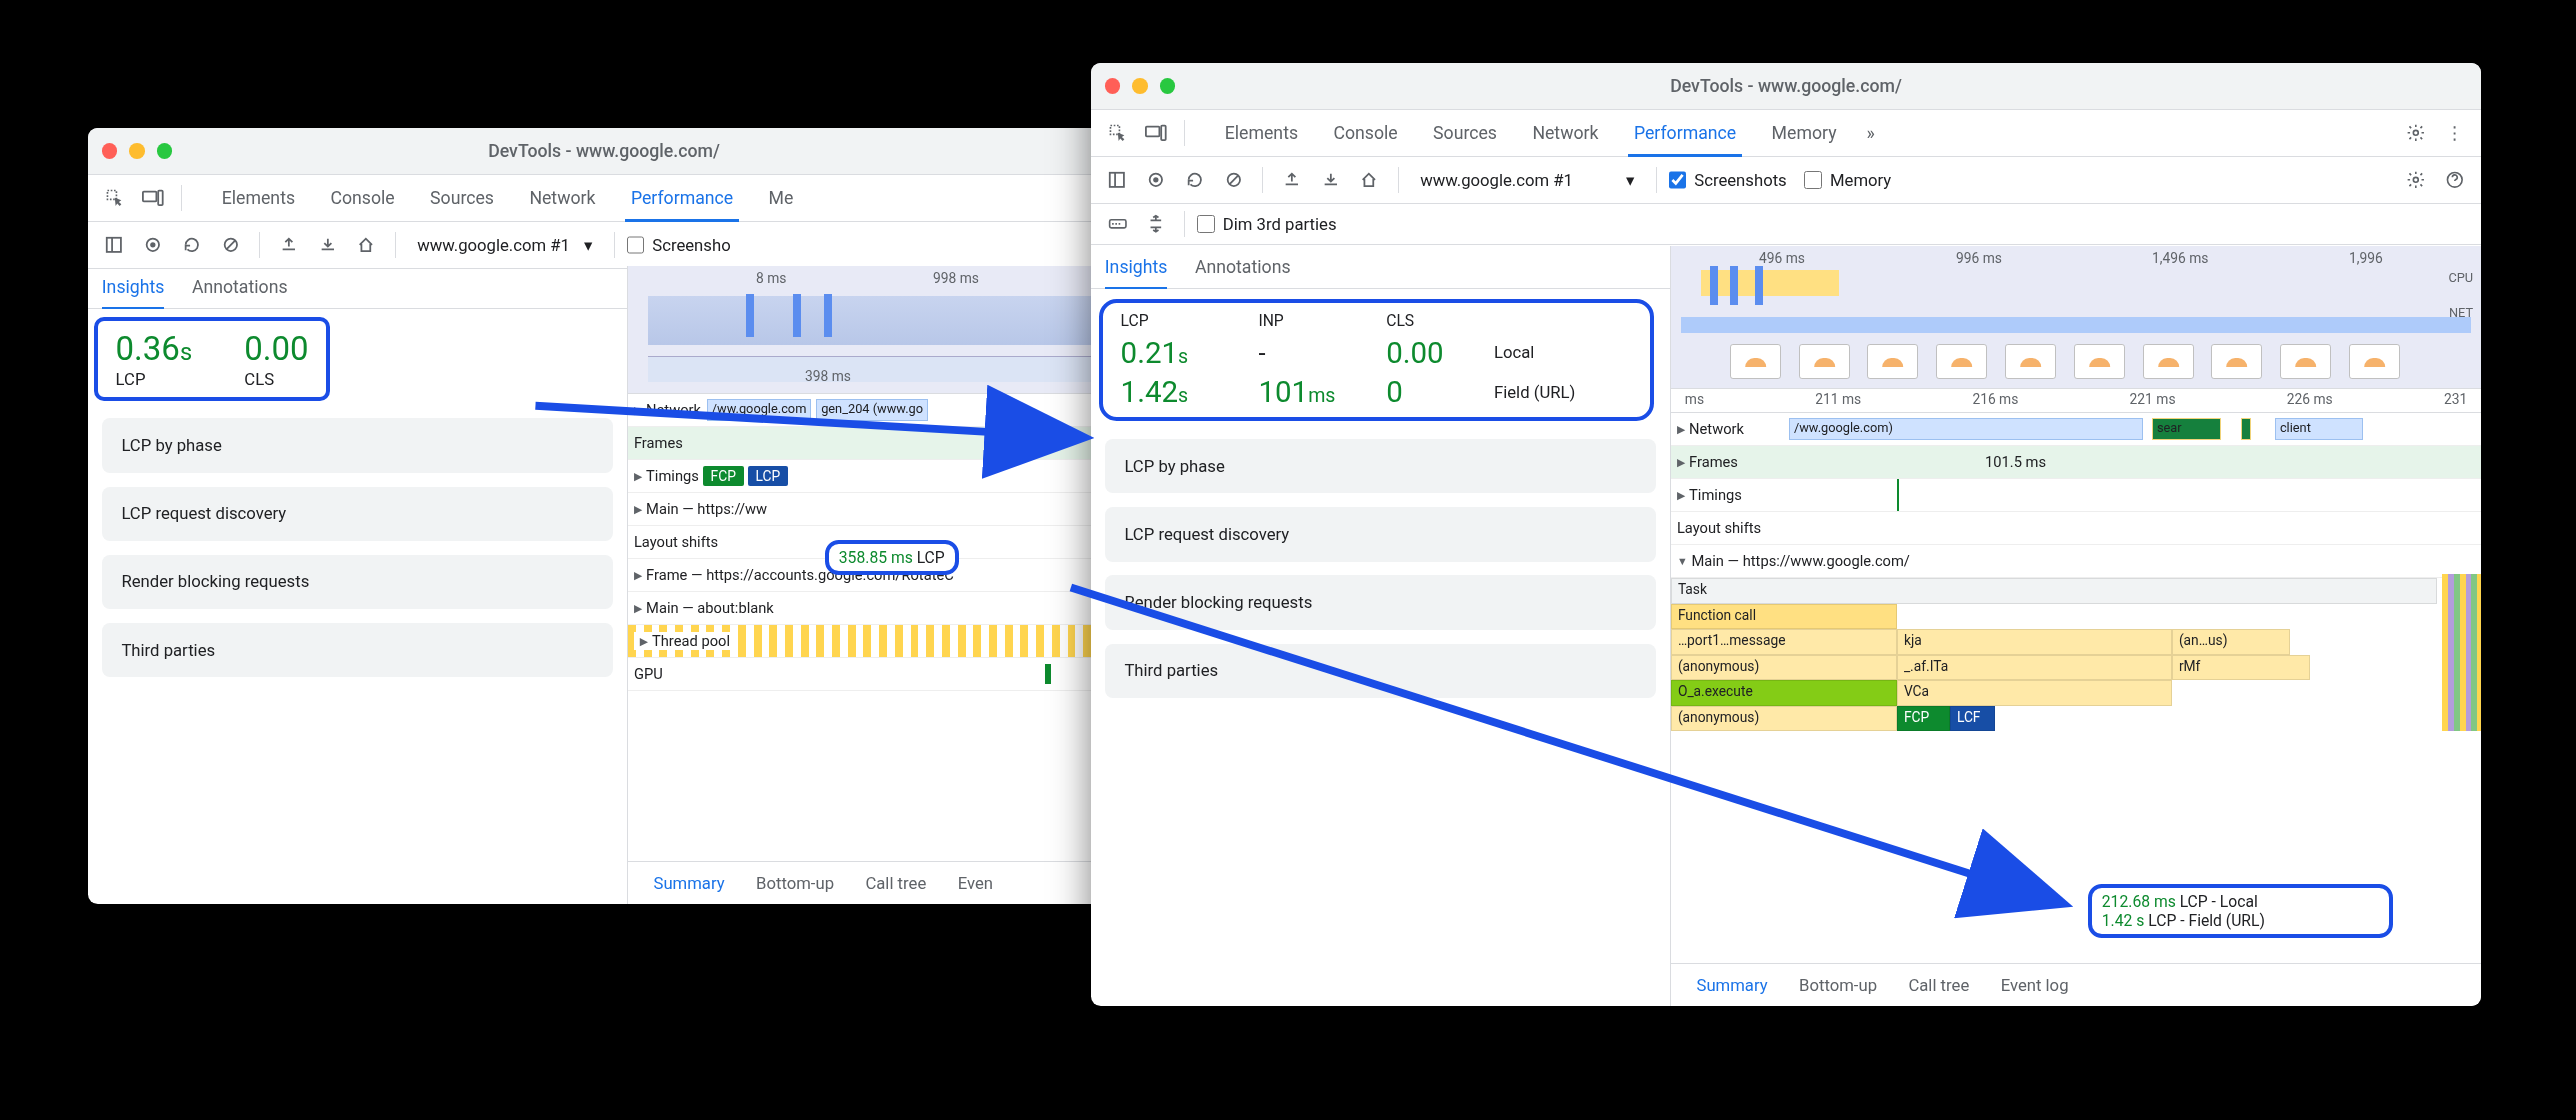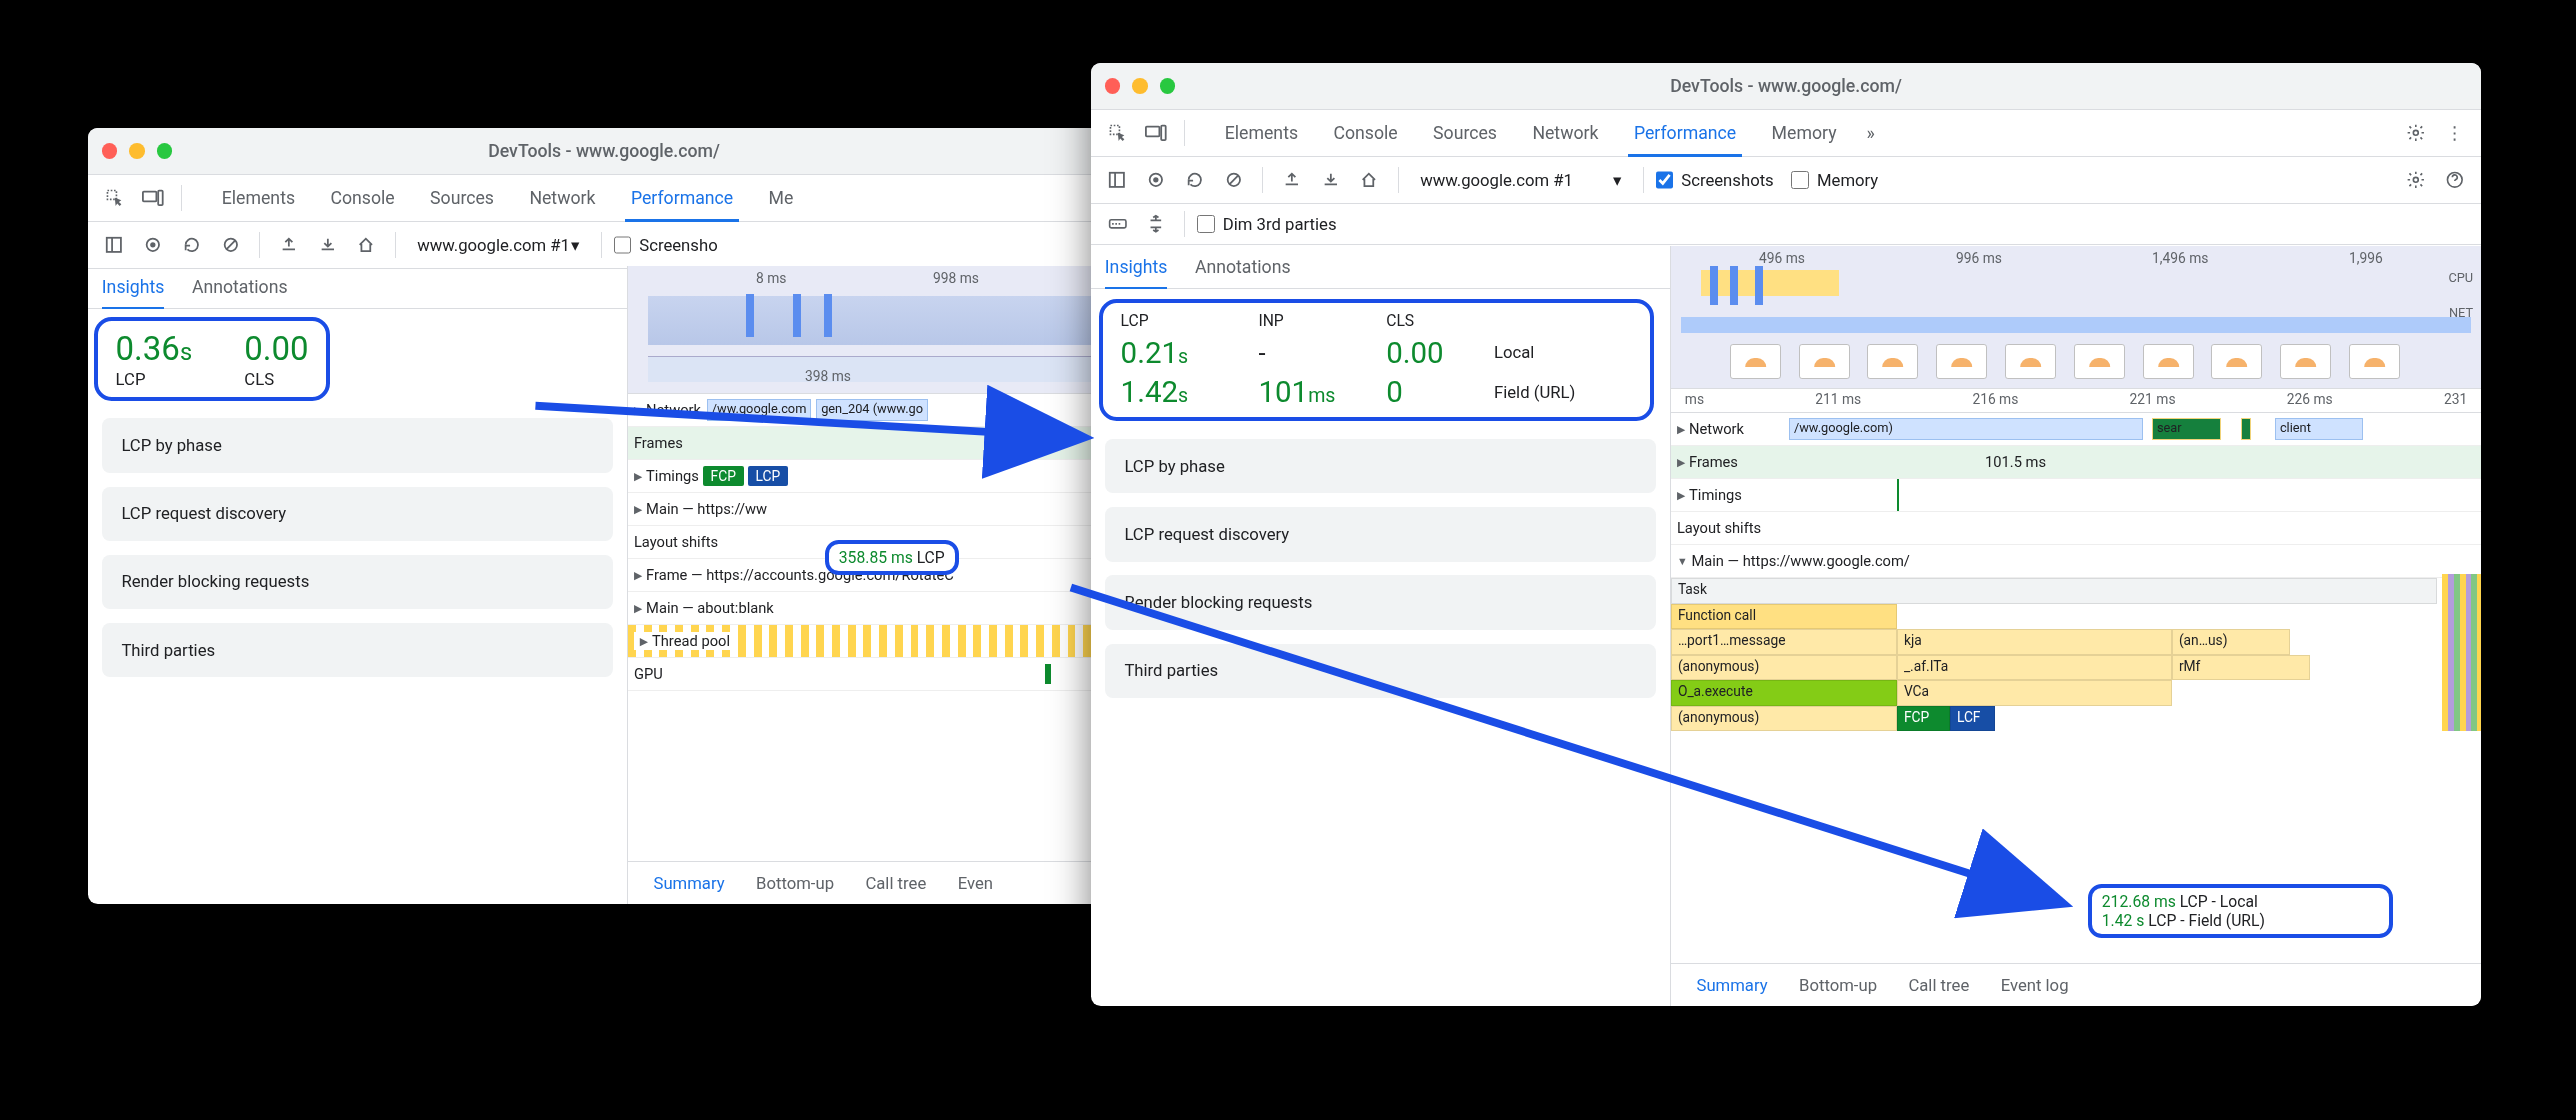"www.google.com #1" .select-box { gap: 1px -> 14px }
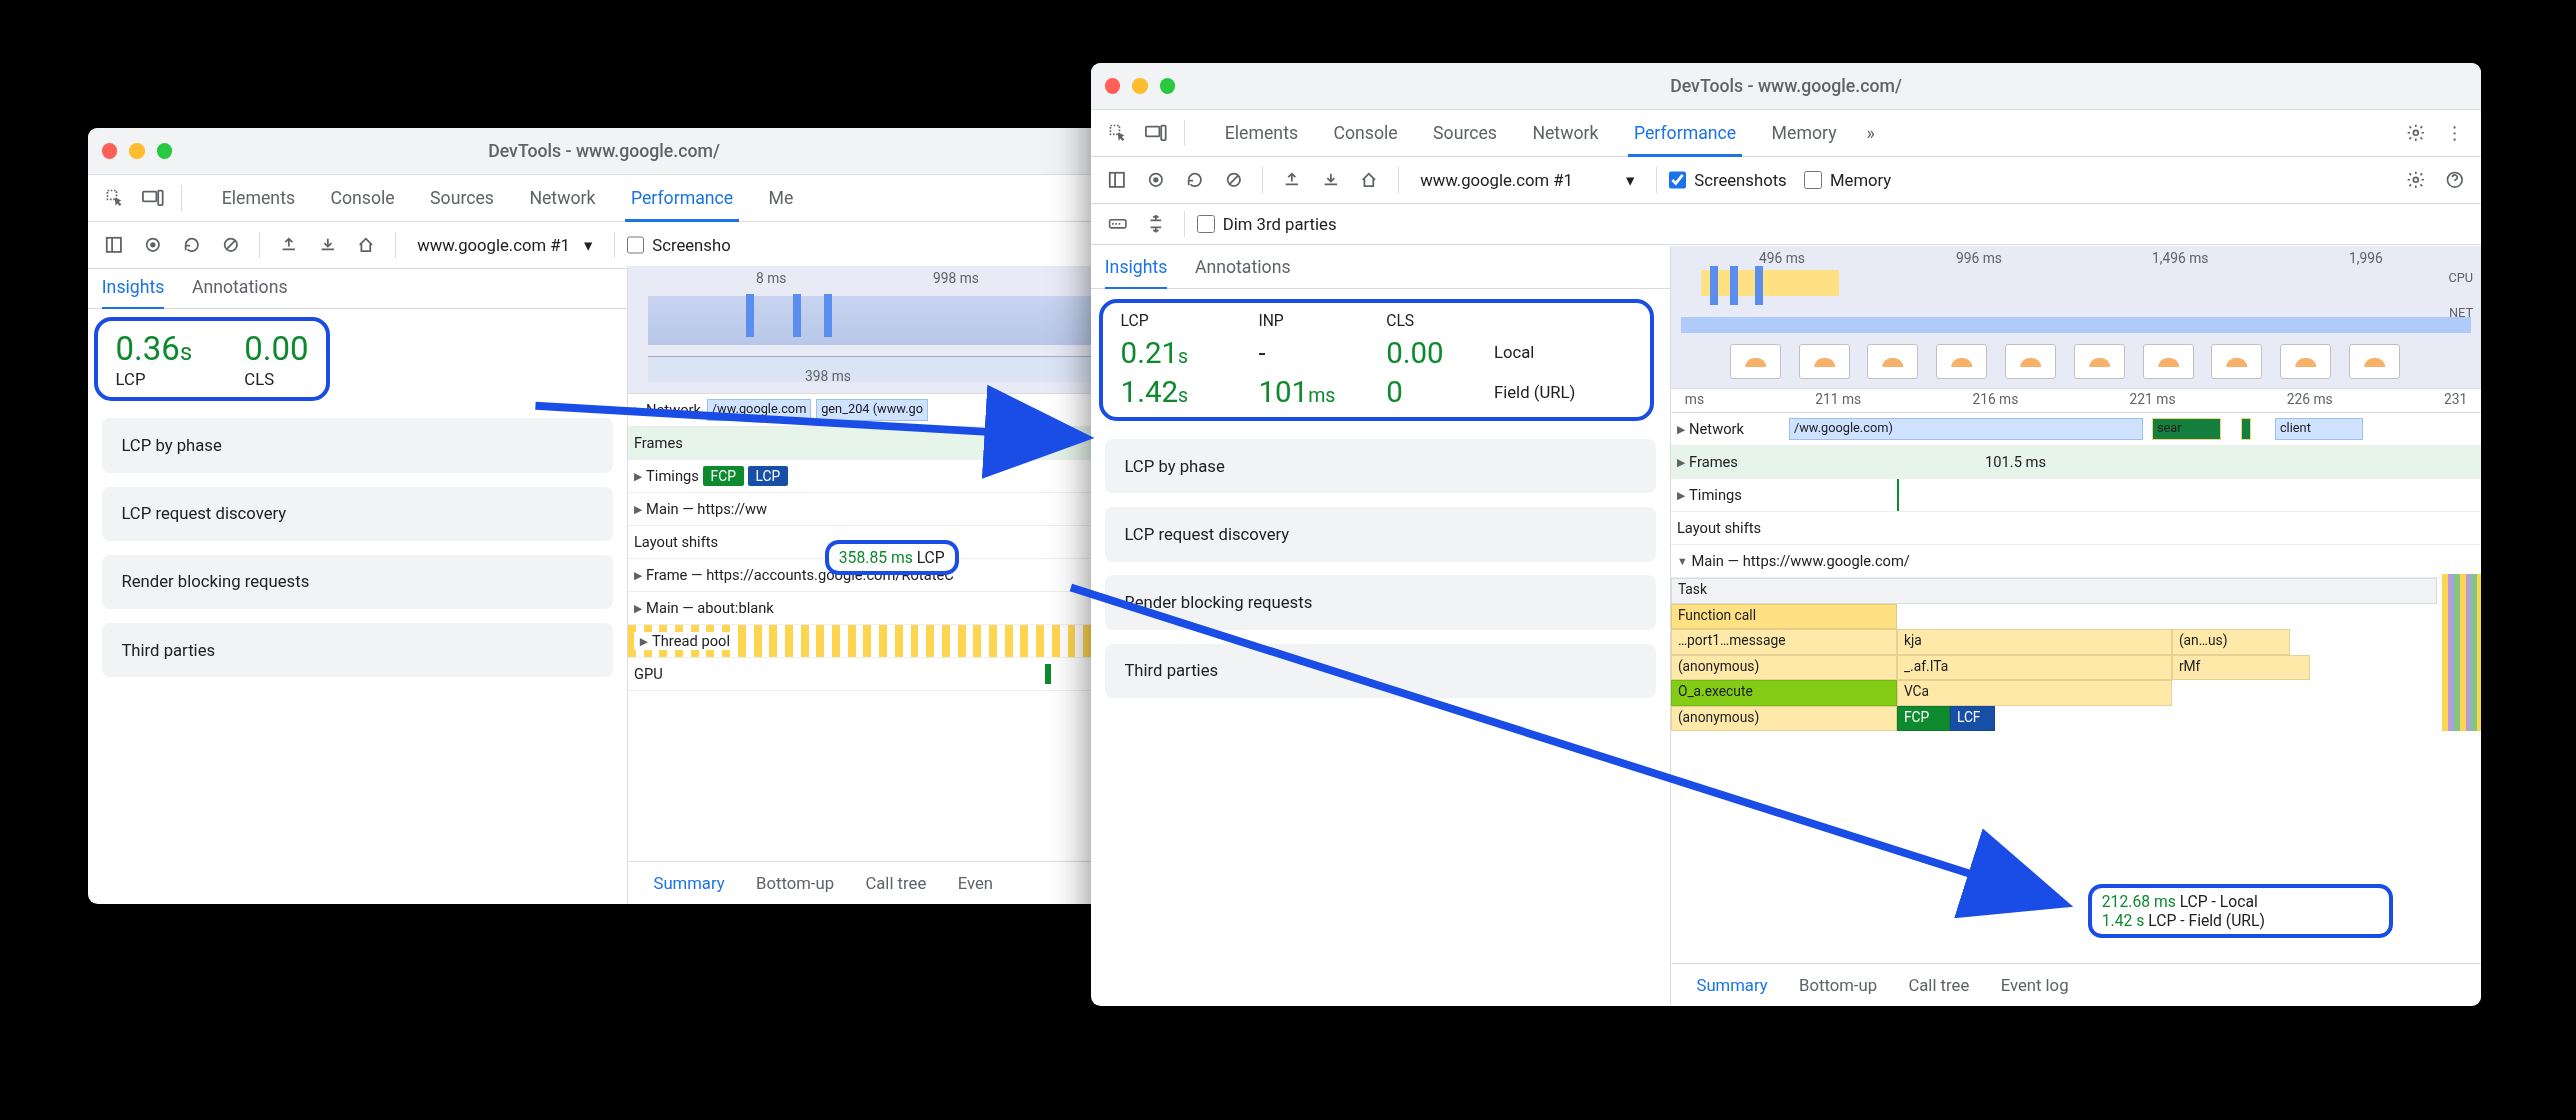"0.36s" div.metrics-box { border-radius: none -> 10px }
